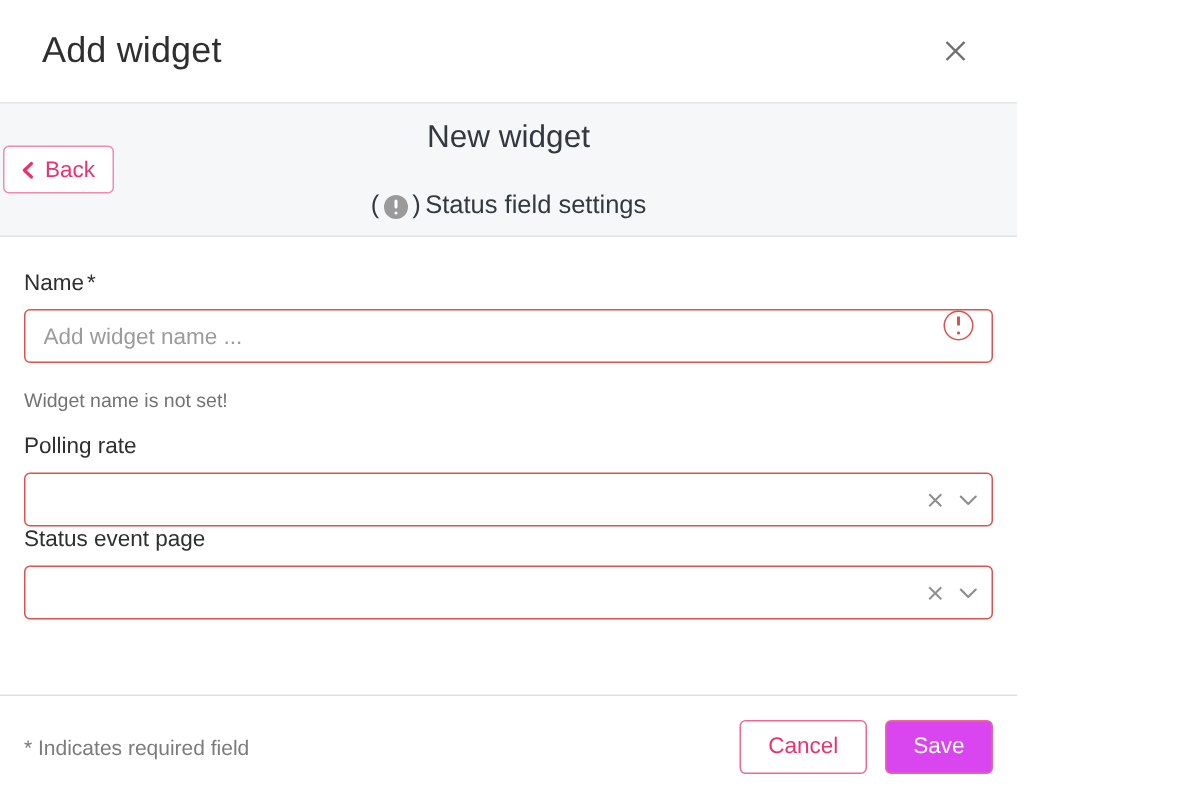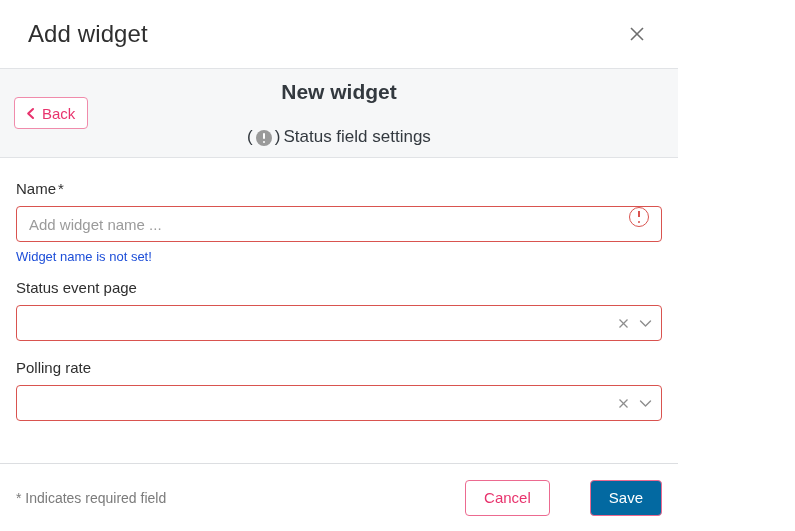"New widget" .subheader-title { font-weight: 700 -> 400 }
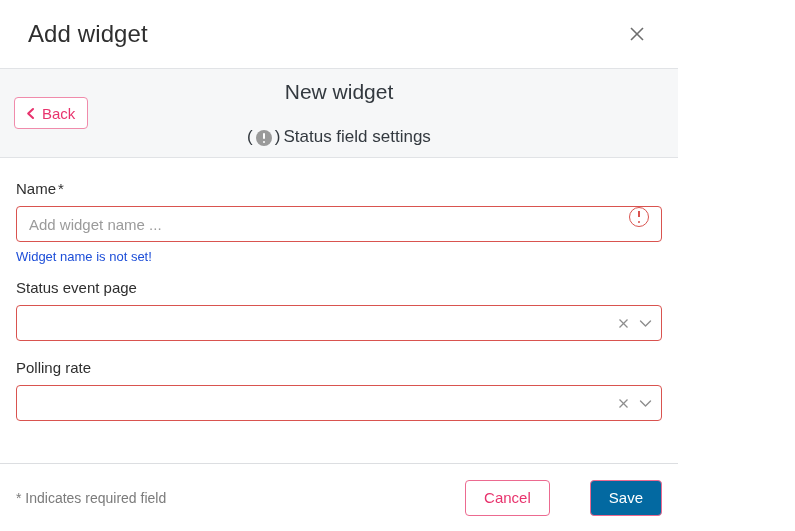"Back" .back-btn { left: 14px -> 2px }
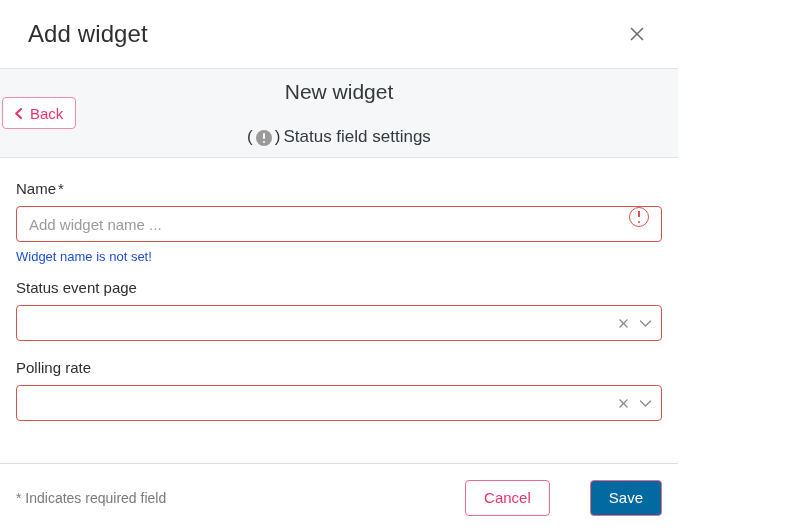"Widget name is not set!" .error-msg { color: #1d4ed8 -> #737373; margin-top: 7px -> 17px }
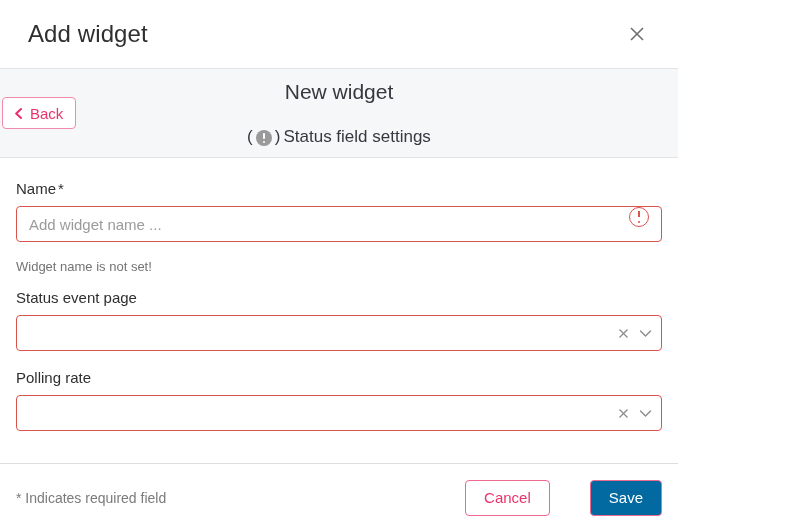"Status event page" div.field { order: before "Polling rate" -> after "Polling rate" }
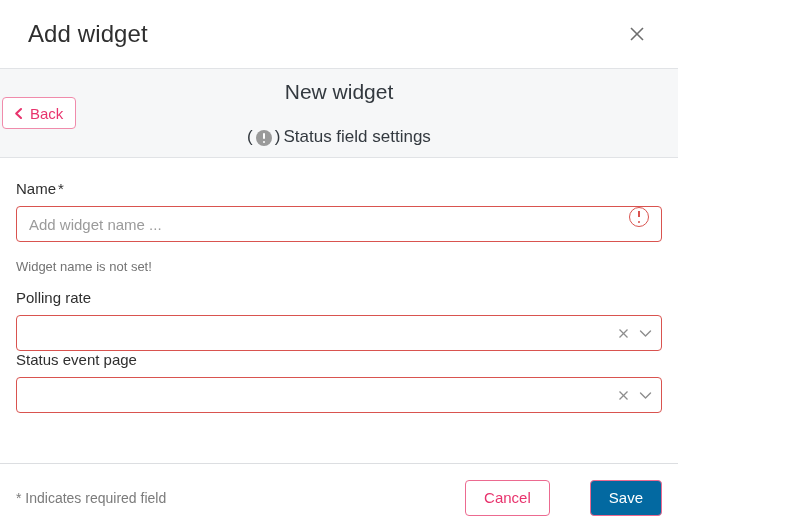"Save" .btn-save { background: #0369a1 -> #d946ef; margin-left: 28px -> none }
